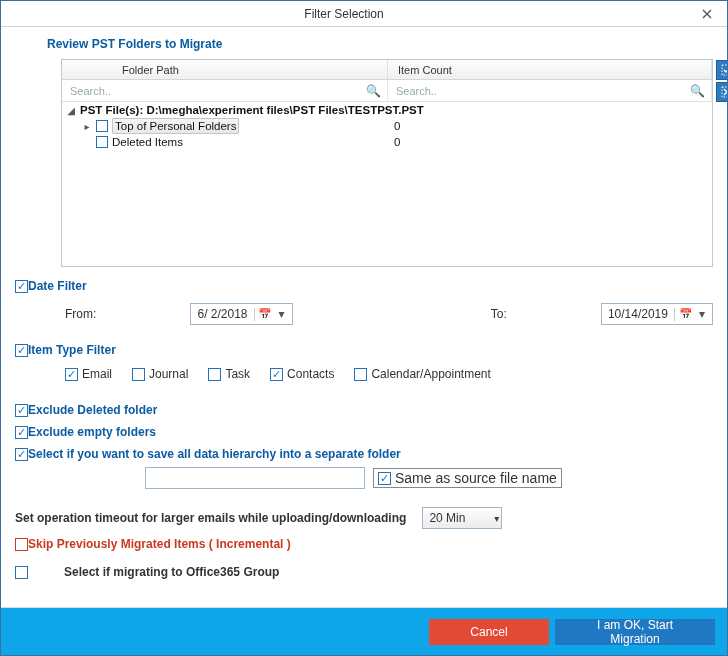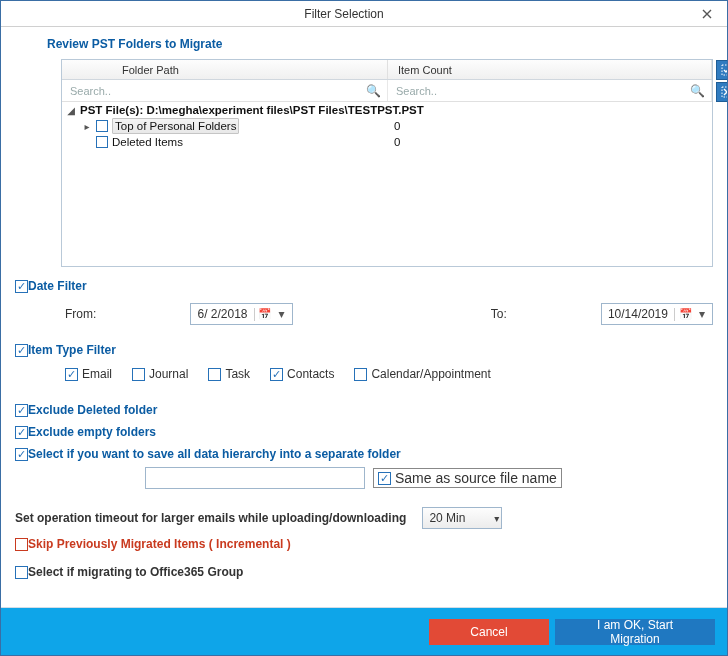"Select if migrating to Office365" span.cb-label { margin-left: none -> 36px }
